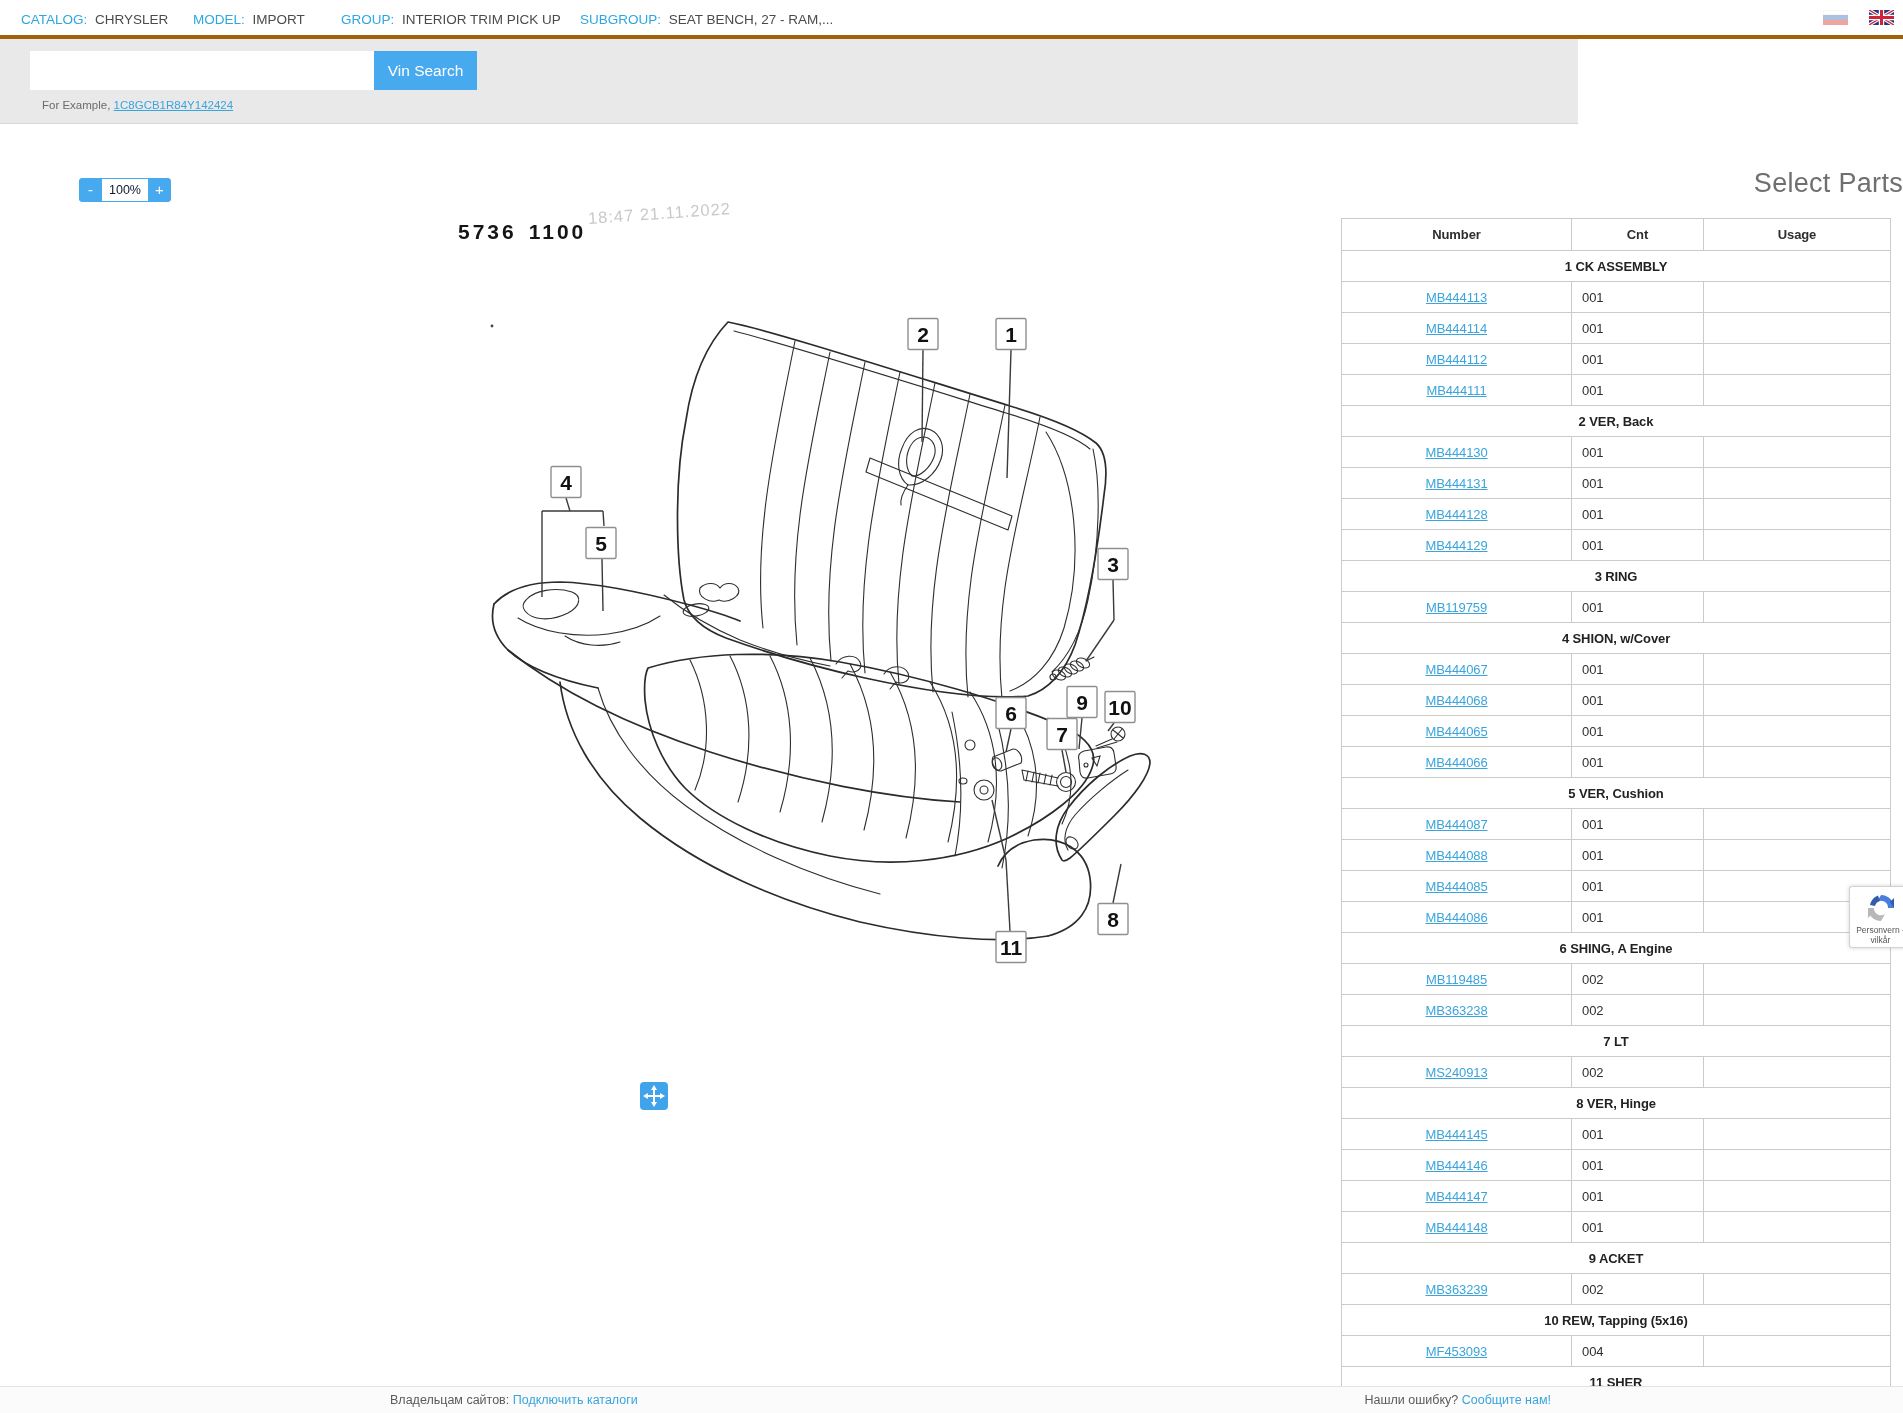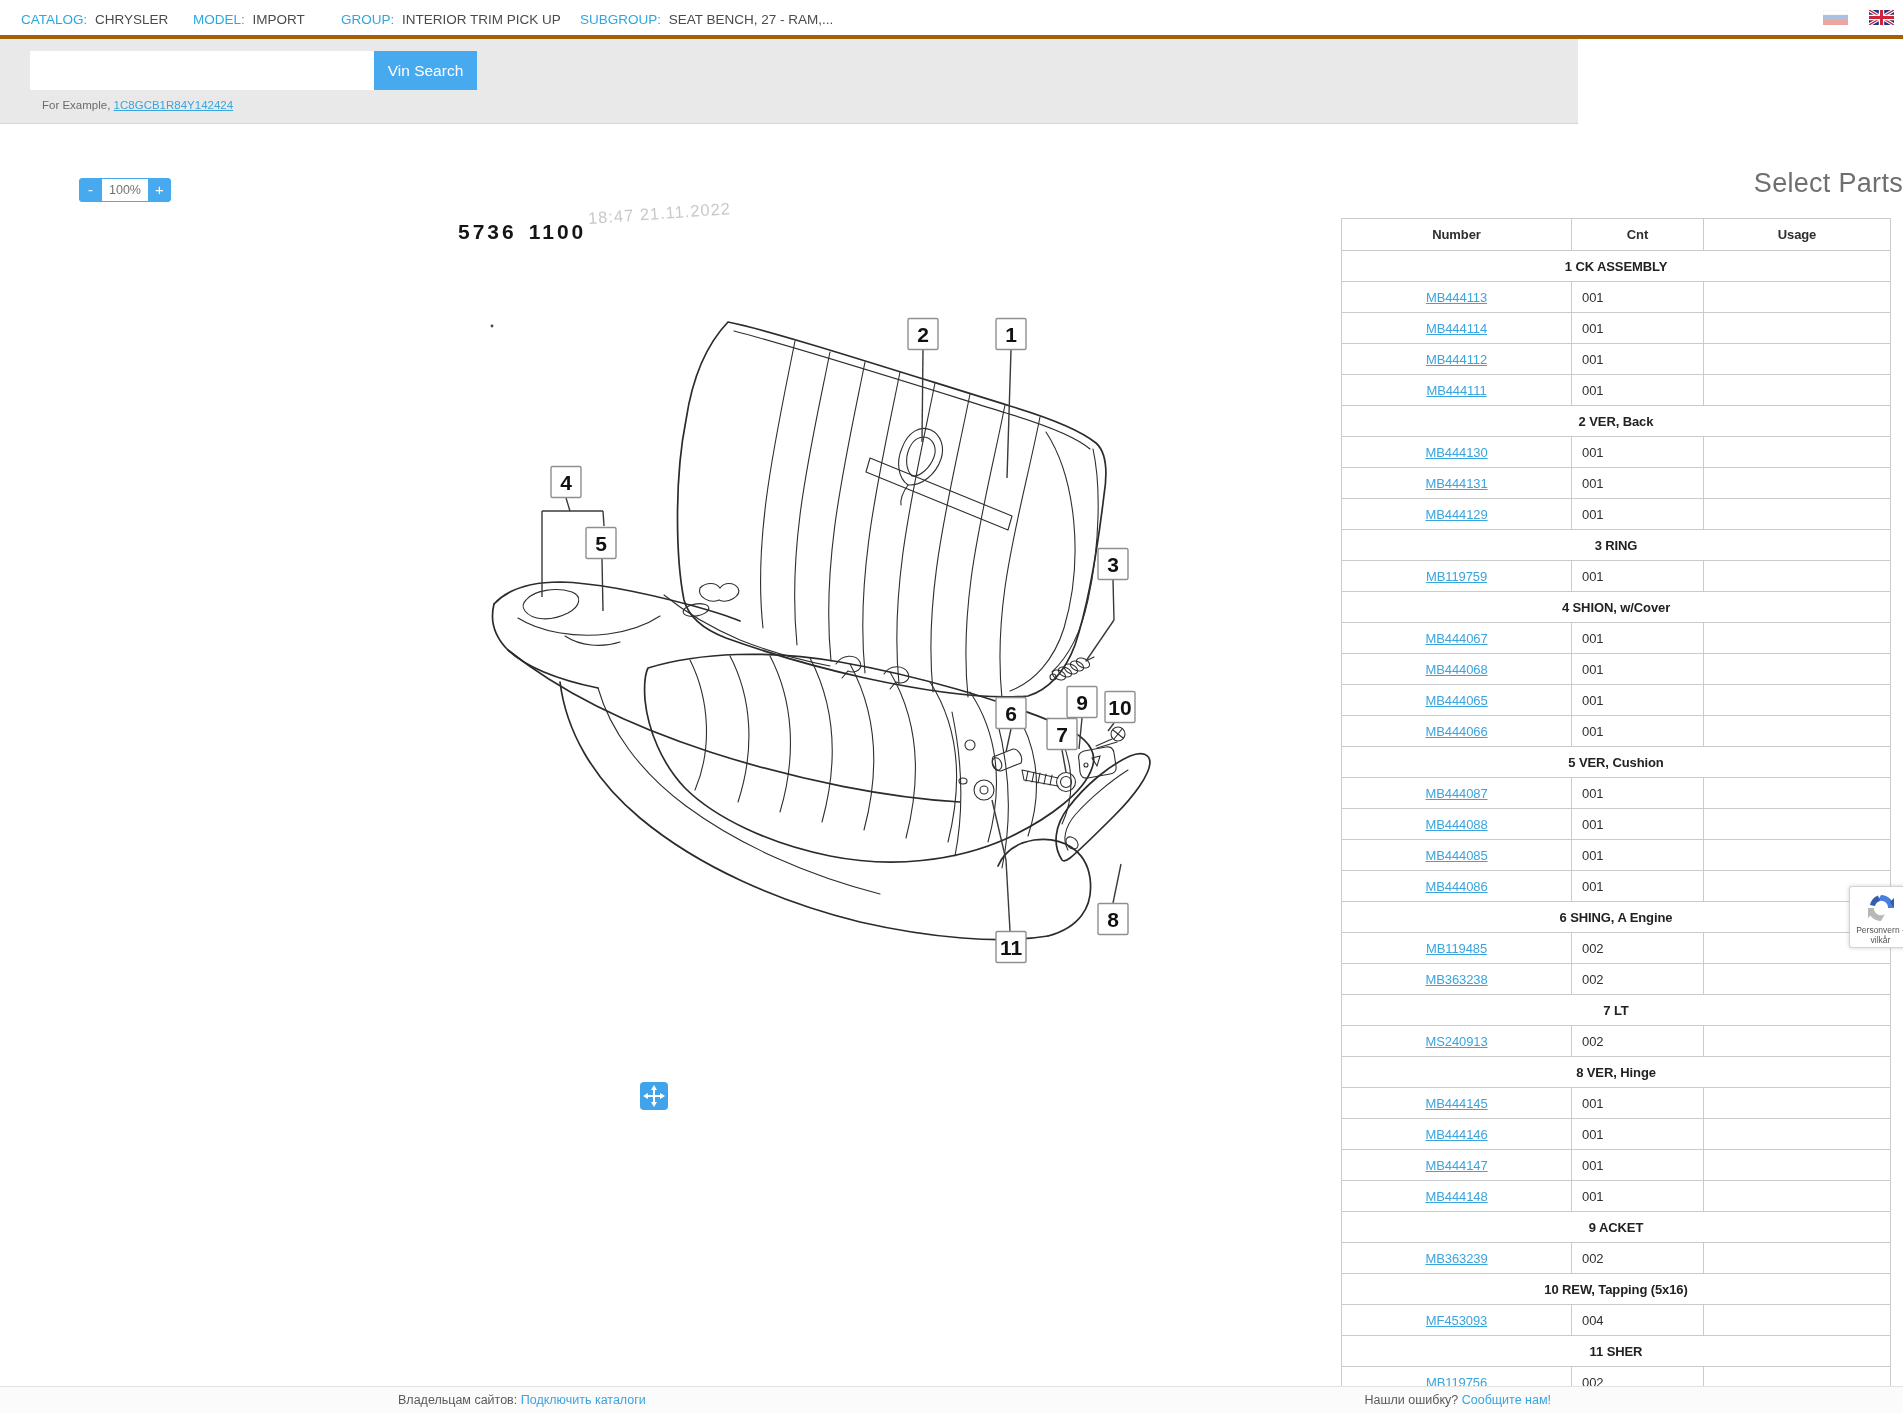"100%" .zoom-val { color: #737373 -> #0f172a }
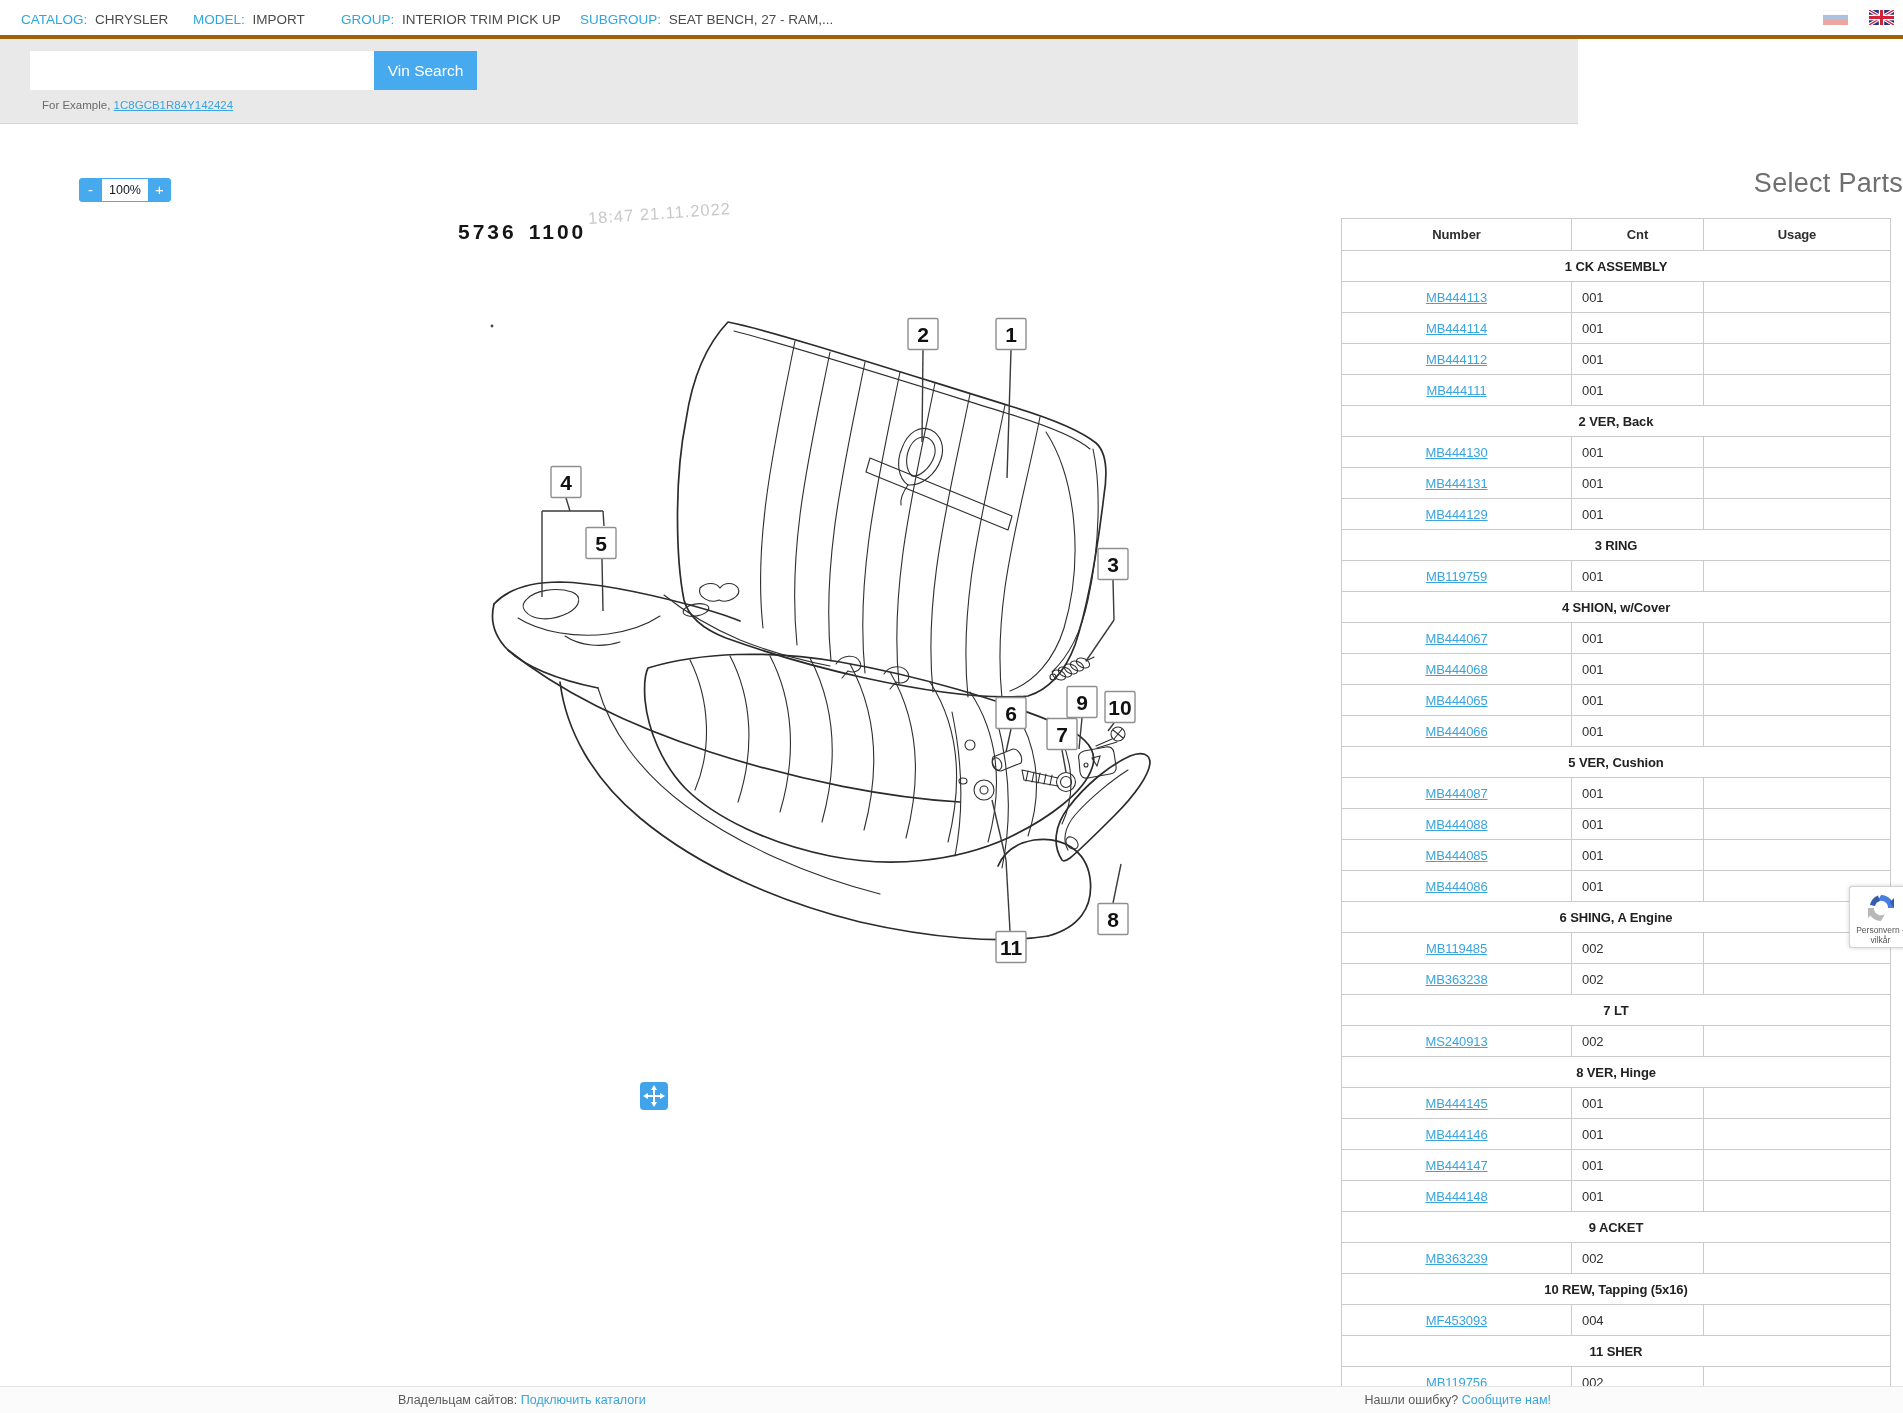"MB444128" tr { html: none -> <tr> <td><a>MB444128</a></td> <td>001</td> <td></td> </tr> }
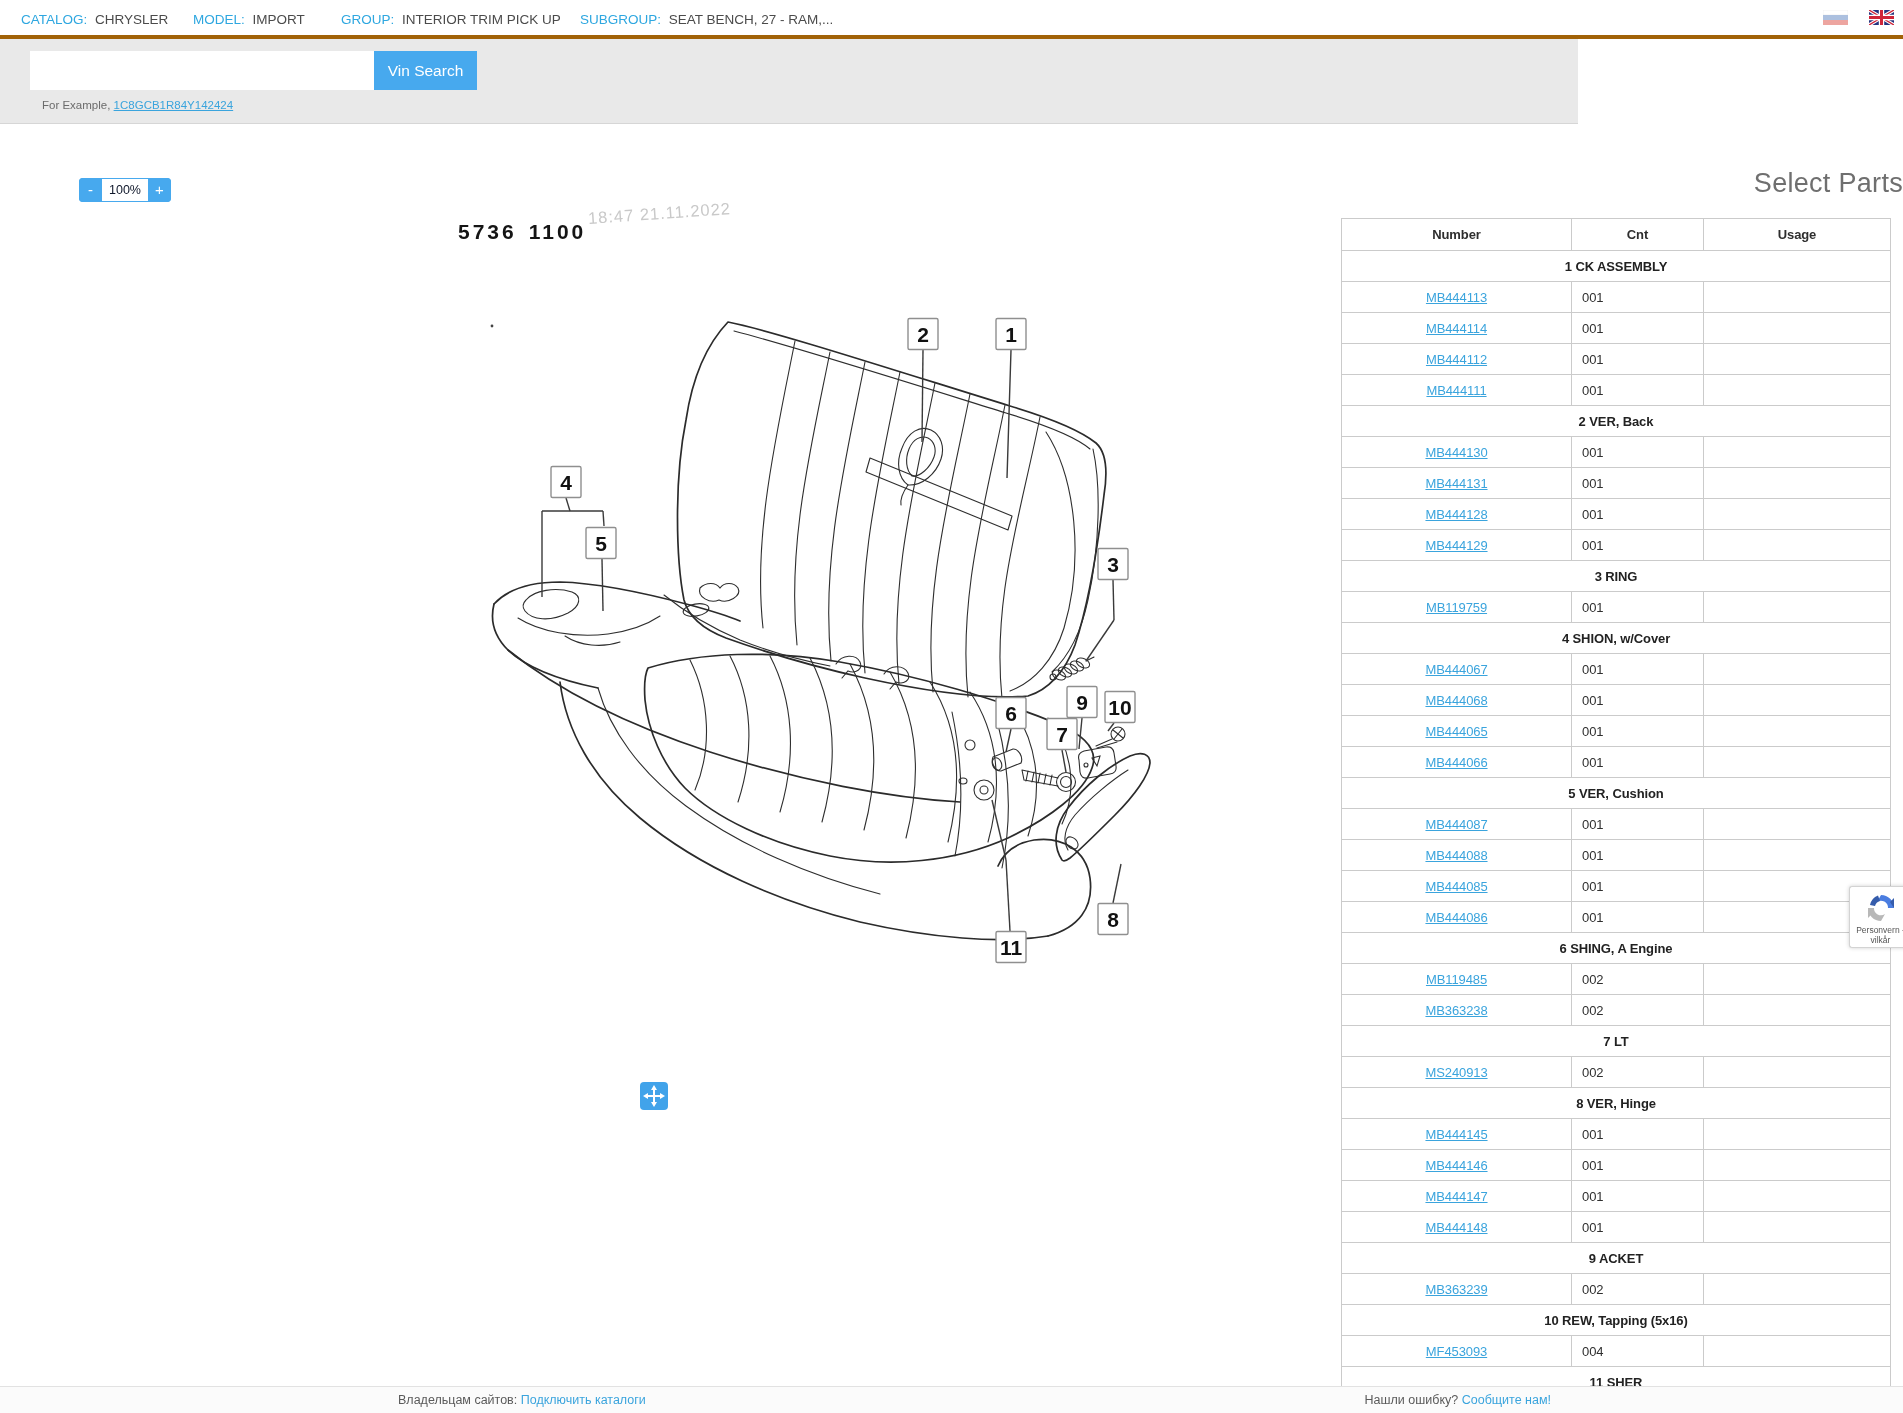"Владельцам сайтов: Подключить каталоги" .fg-left { left: 398px -> 390px }
